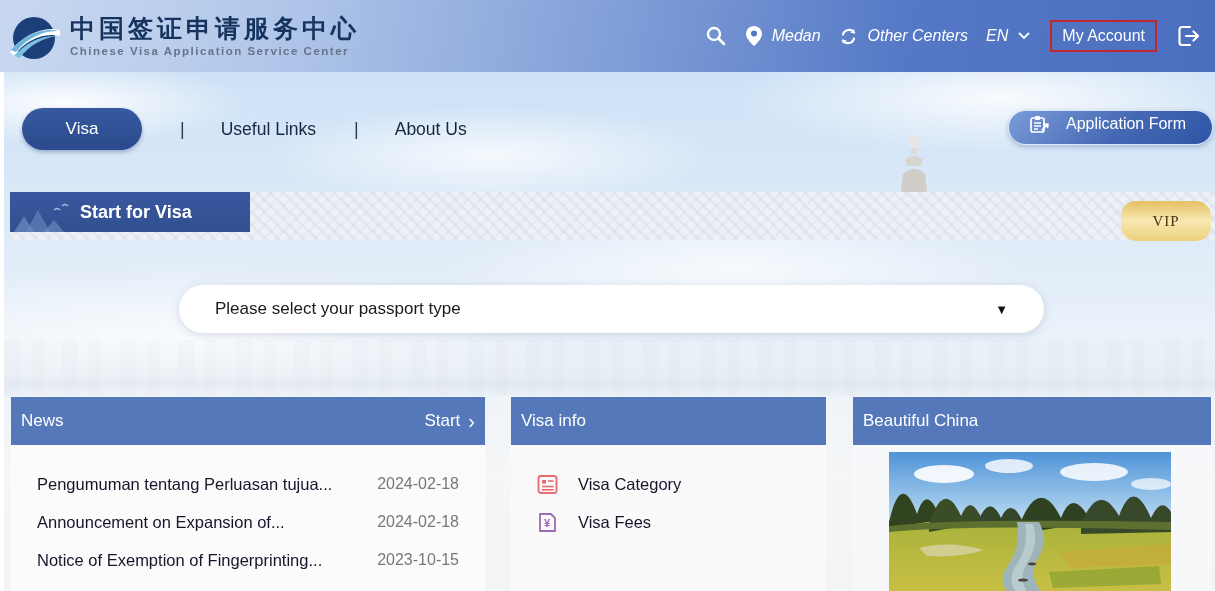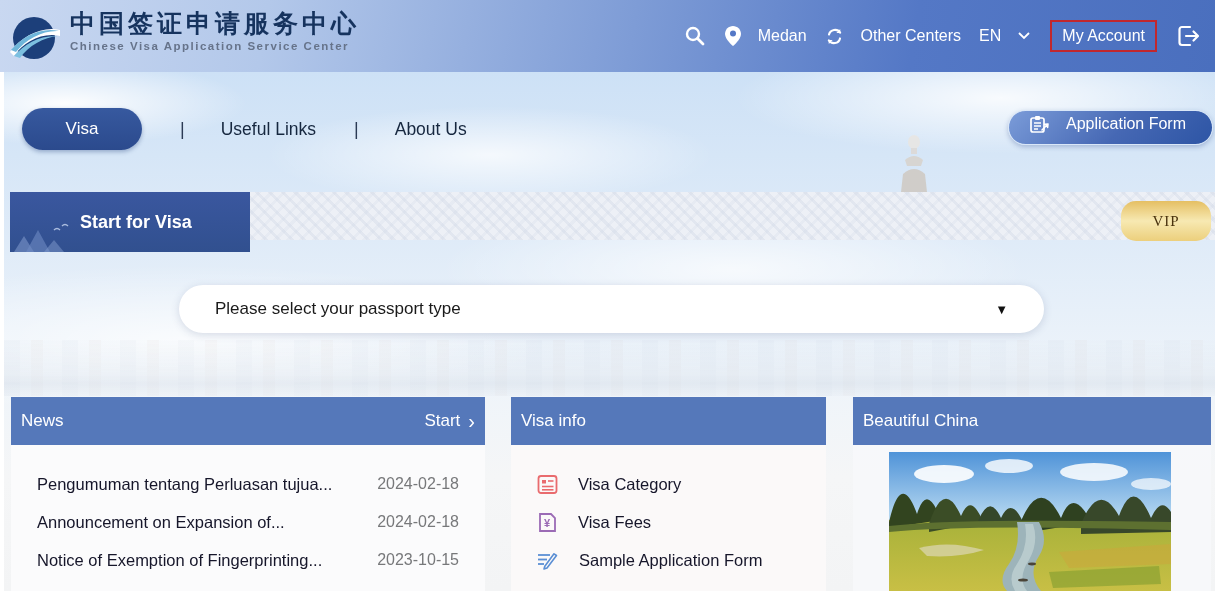"中国签证申请服务中心" .logo { align-items: none -> center }
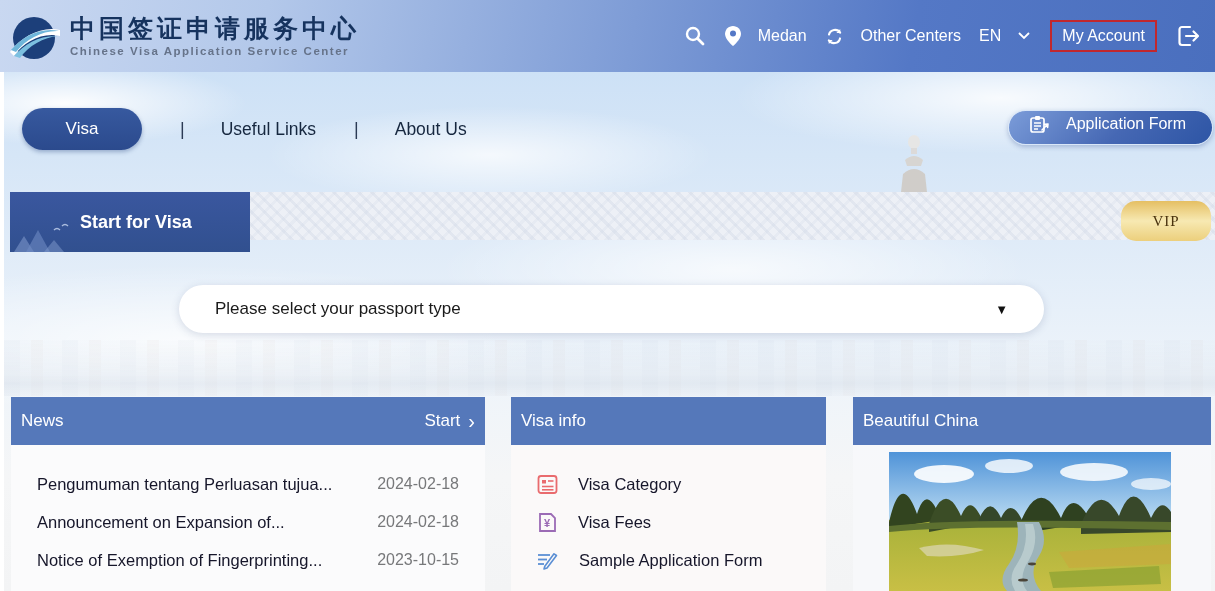"Medan" .tb-item { font-style: none -> italic; gap: 17px -> 10px }
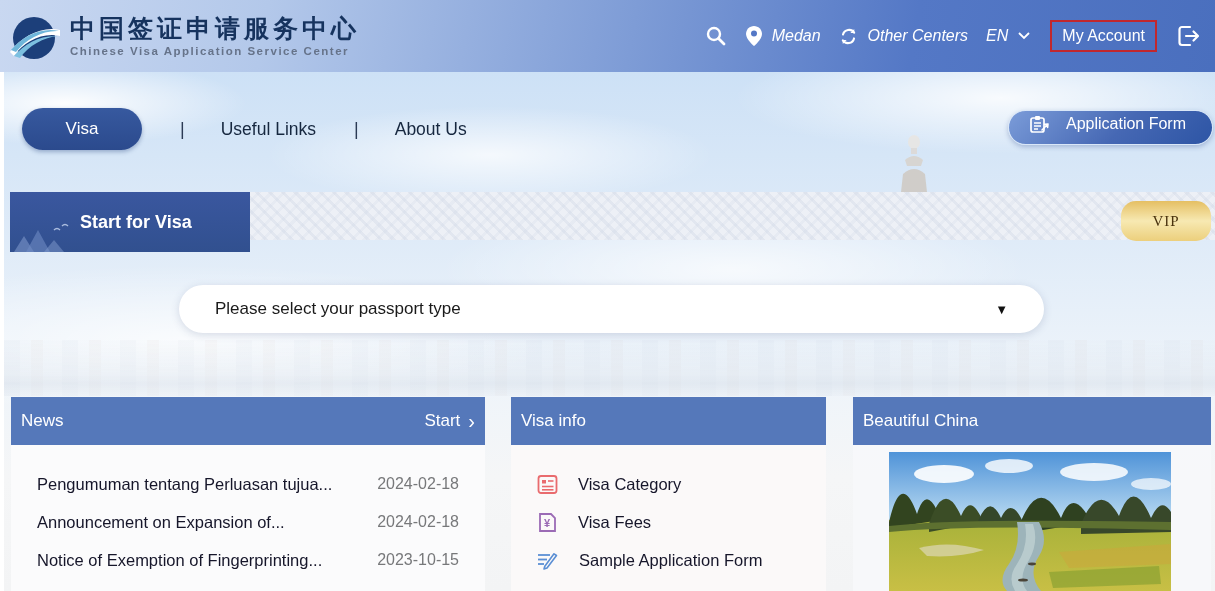"Start for Visa" .start-banner { height: 60px -> 40px }
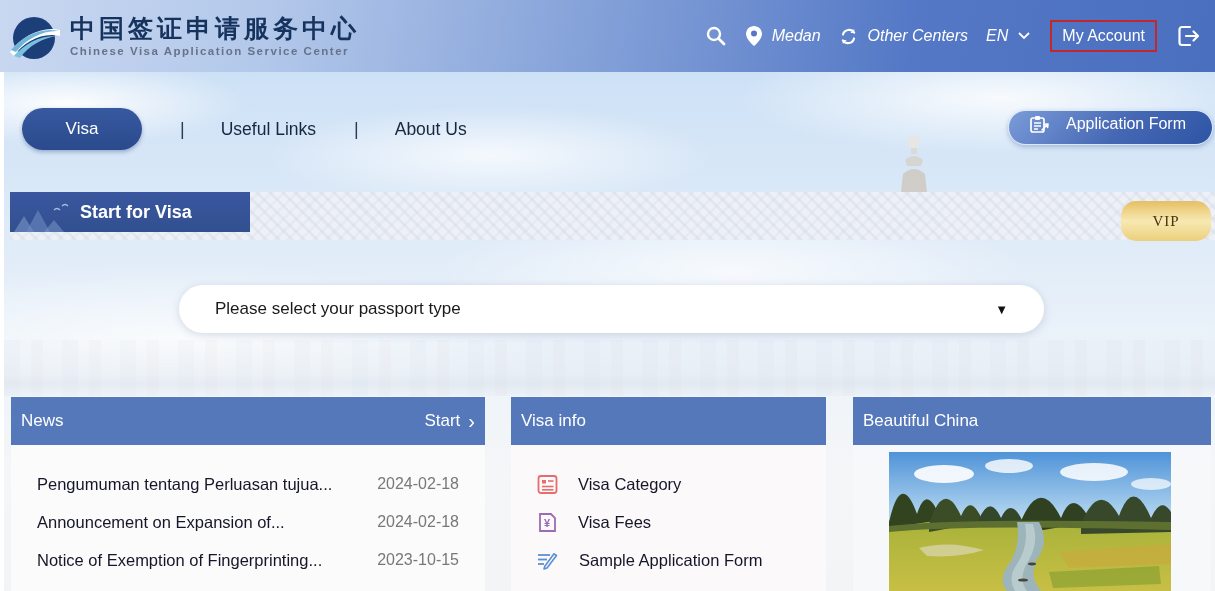"Sample Application Form" div.vinfo-row { html: <div> <svg> <line></line> <line></line> <line></line> <path></path> </svg> <span>Sample Application Form</span> </div> -> none }
